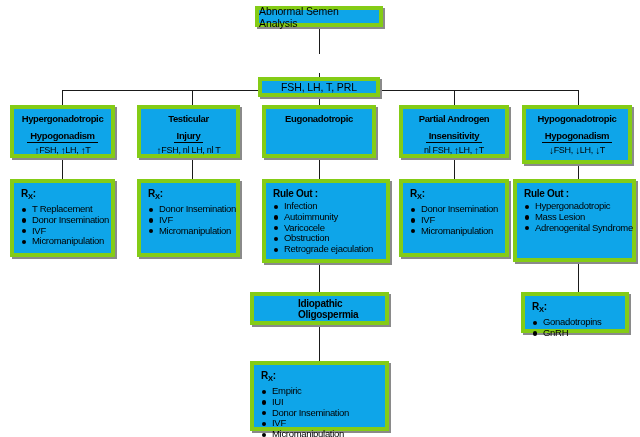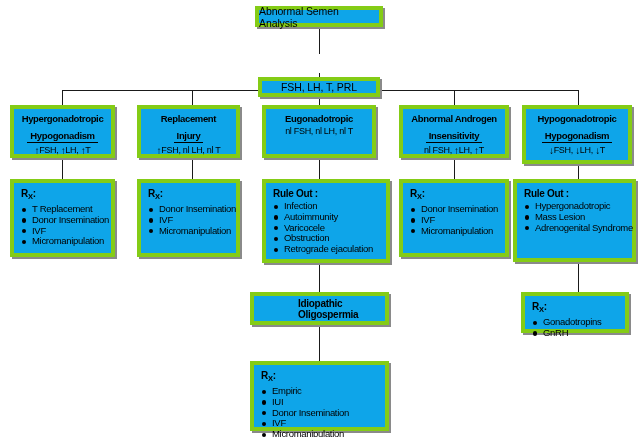"Replacement" div.l1 { text: Replacement -> Testicular }
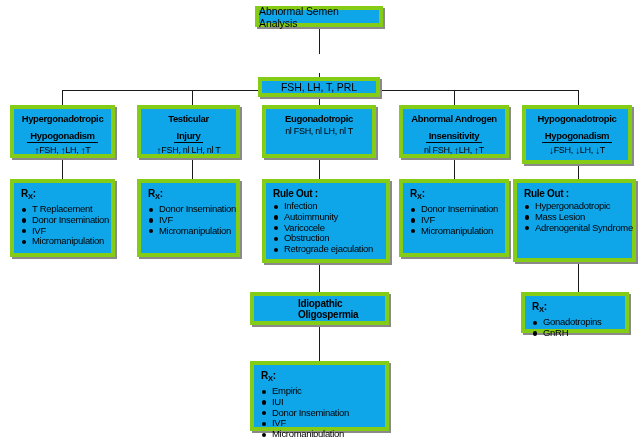"Abnormal Androgen" div.l1 { text: Abnormal -> Partial }
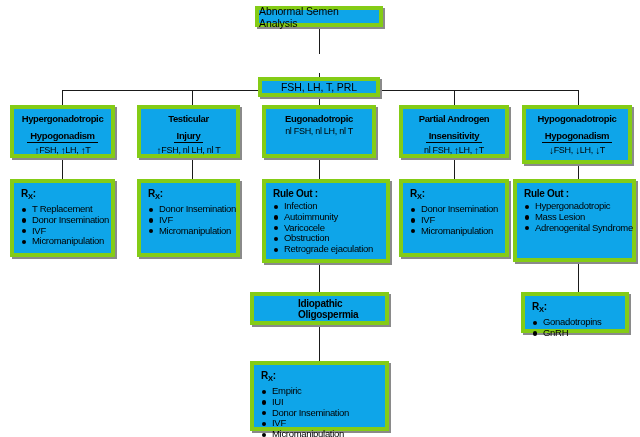"nl FSH, nl LH, nl" div.labs { html: <div><span>nl FSH,</span>&nbsp;<span>nl LH,</span>&nbsp;<span>nl T</span></div> -> none }
